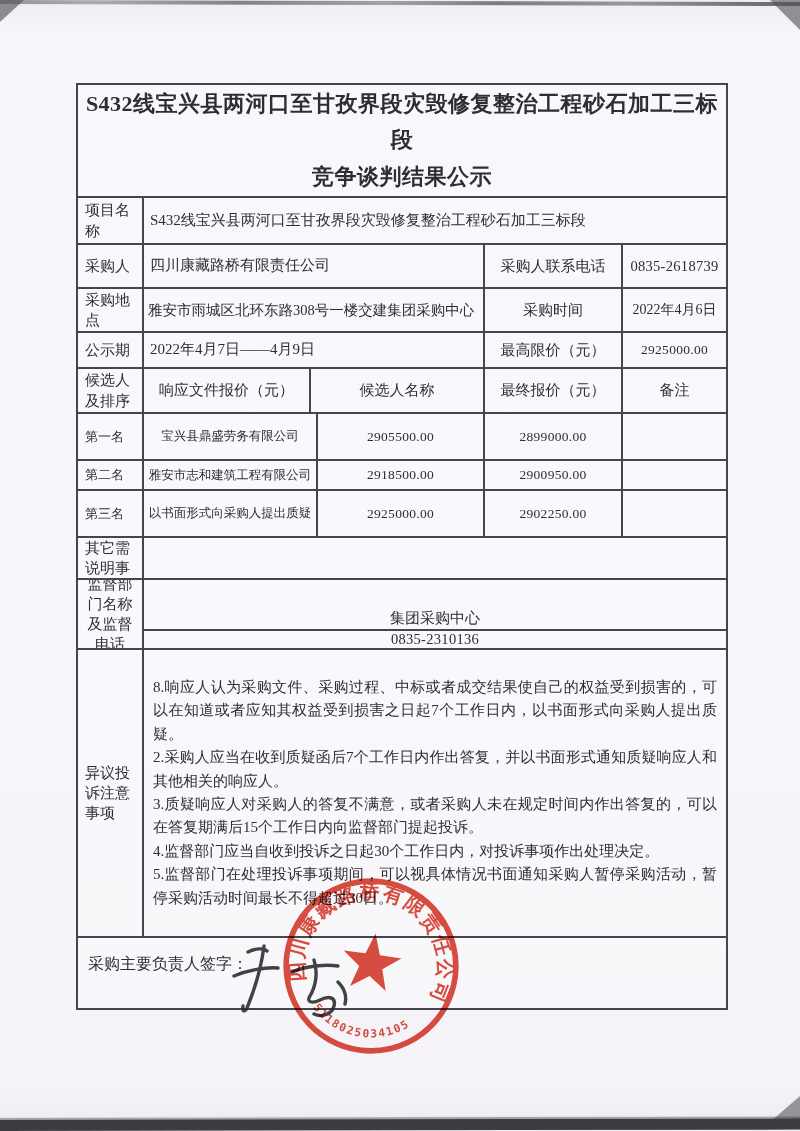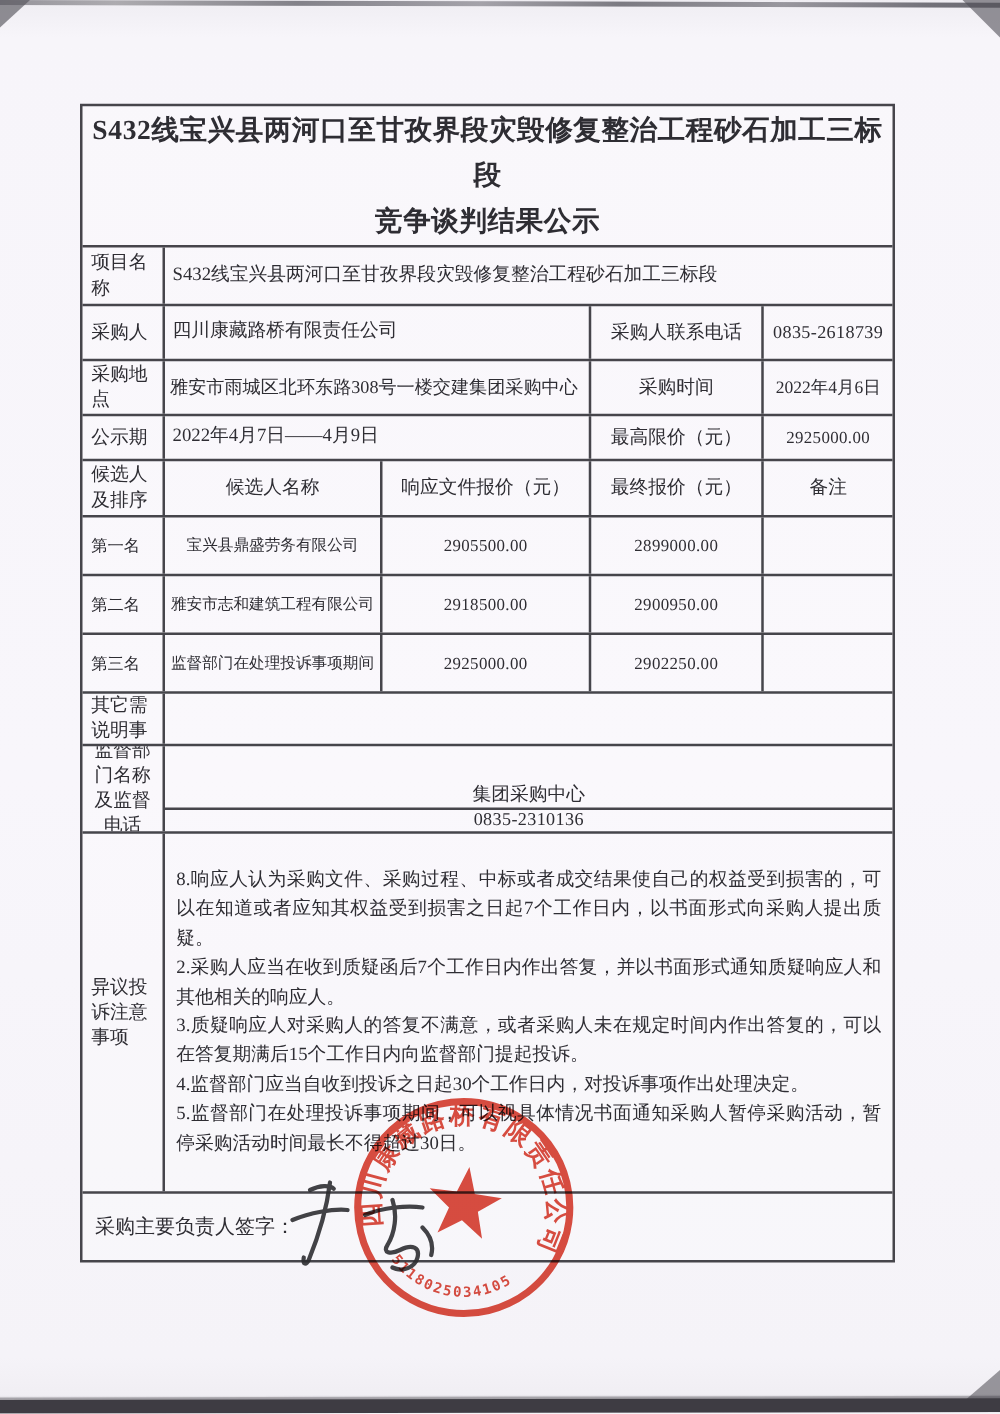"S432线宝兴县两河口至甘孜界段灾毁修复整治工程砂石加工三标段" .doc-table { left: 64px -> 76px }
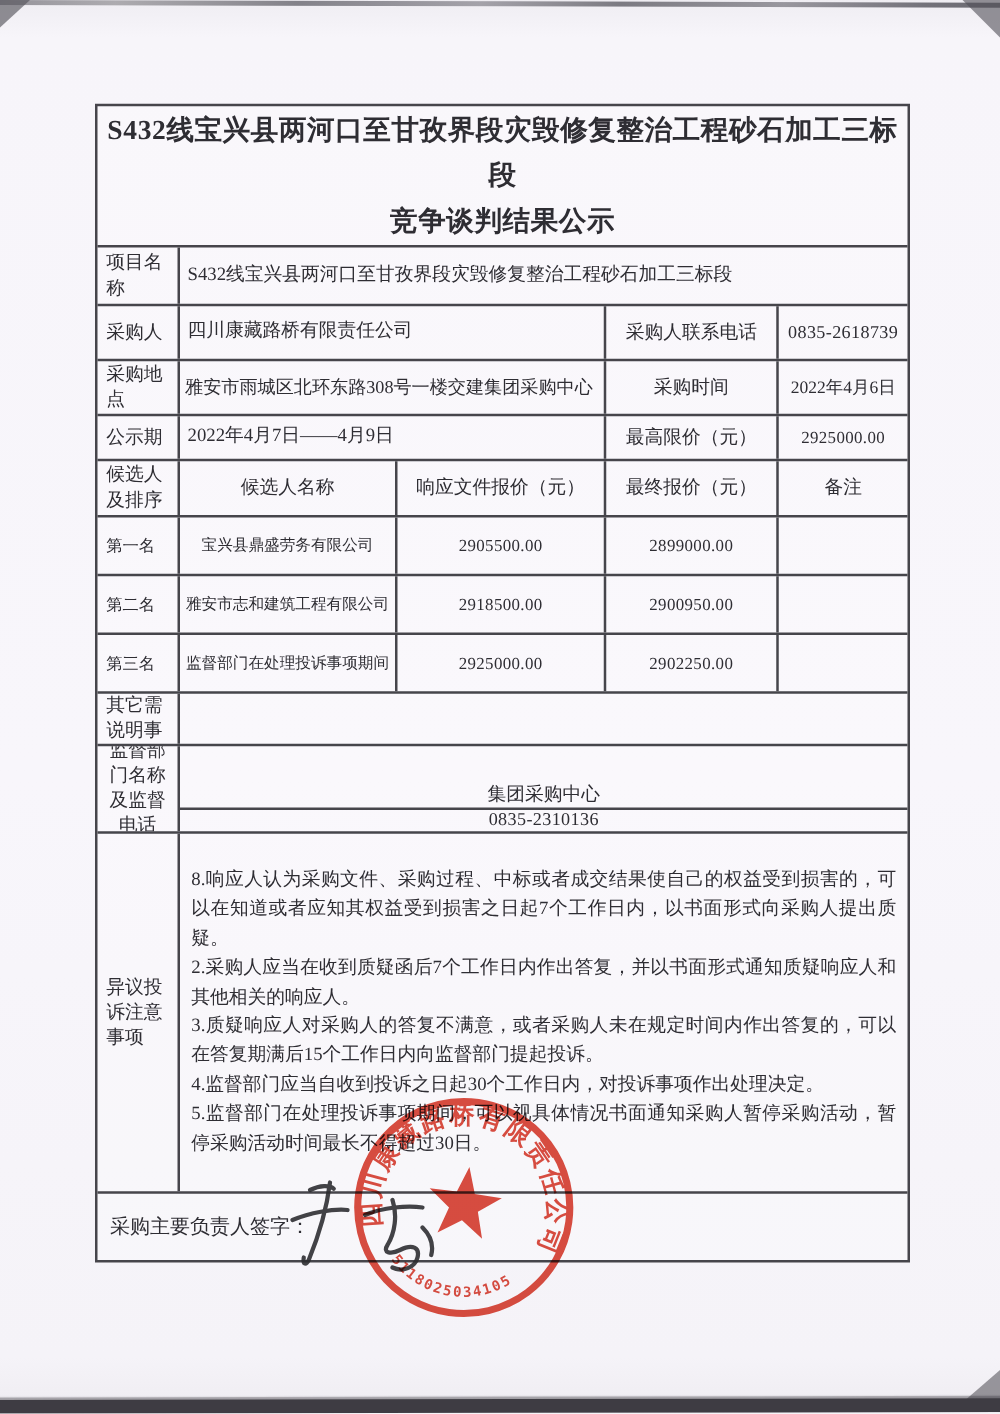"候选人名称" div.cell { order: before "响应文件报价（元）" -> after "响应文件报价（元）" }
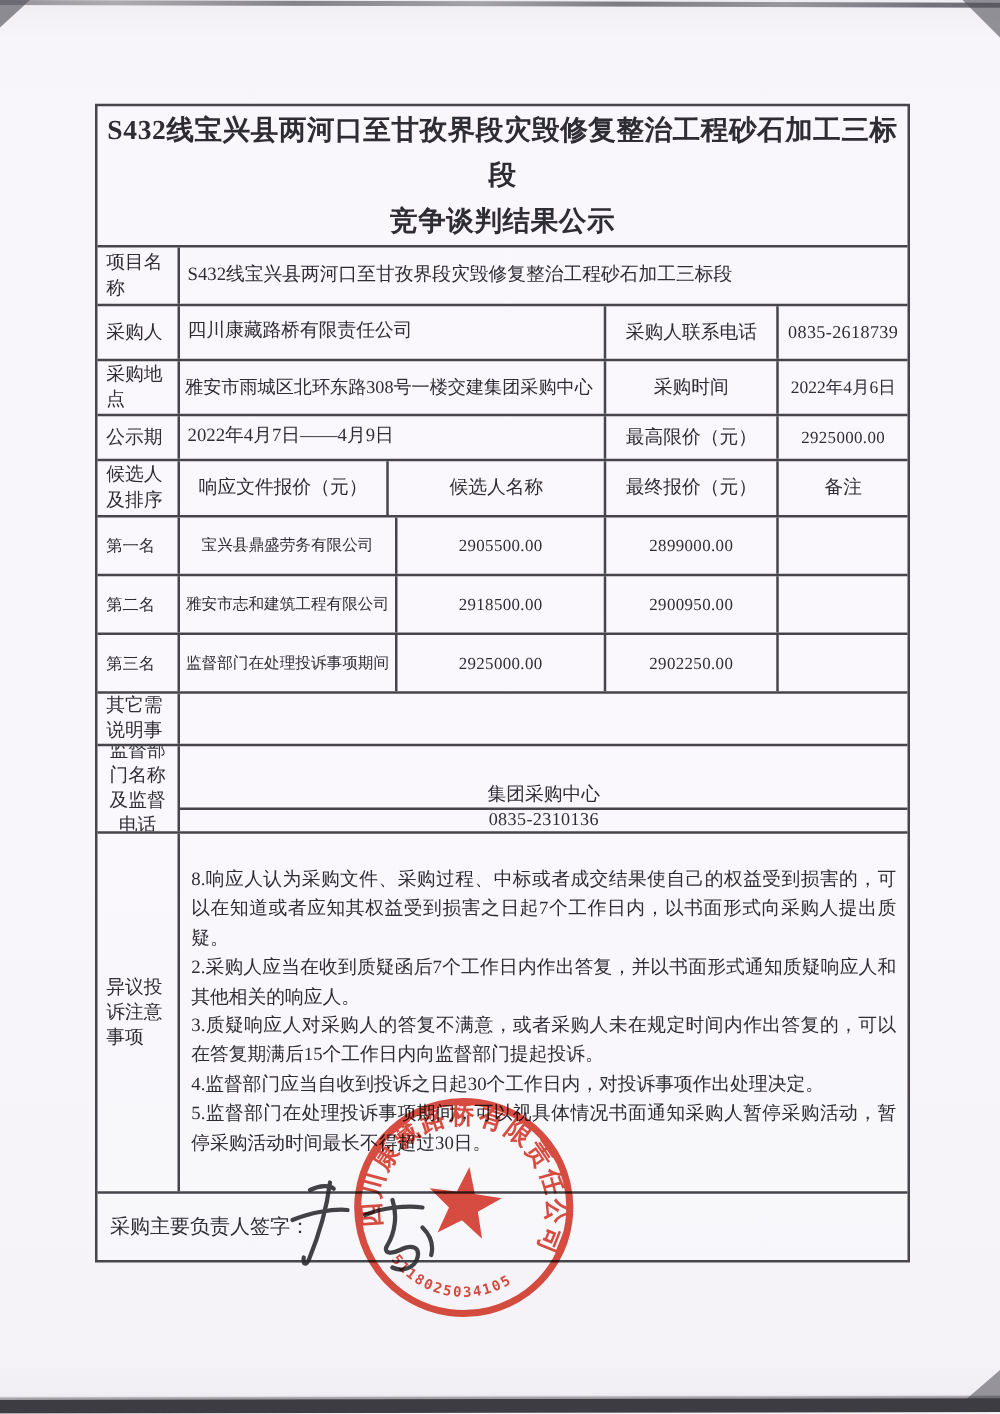"第二名" div.row { height: 47px -> 30px }
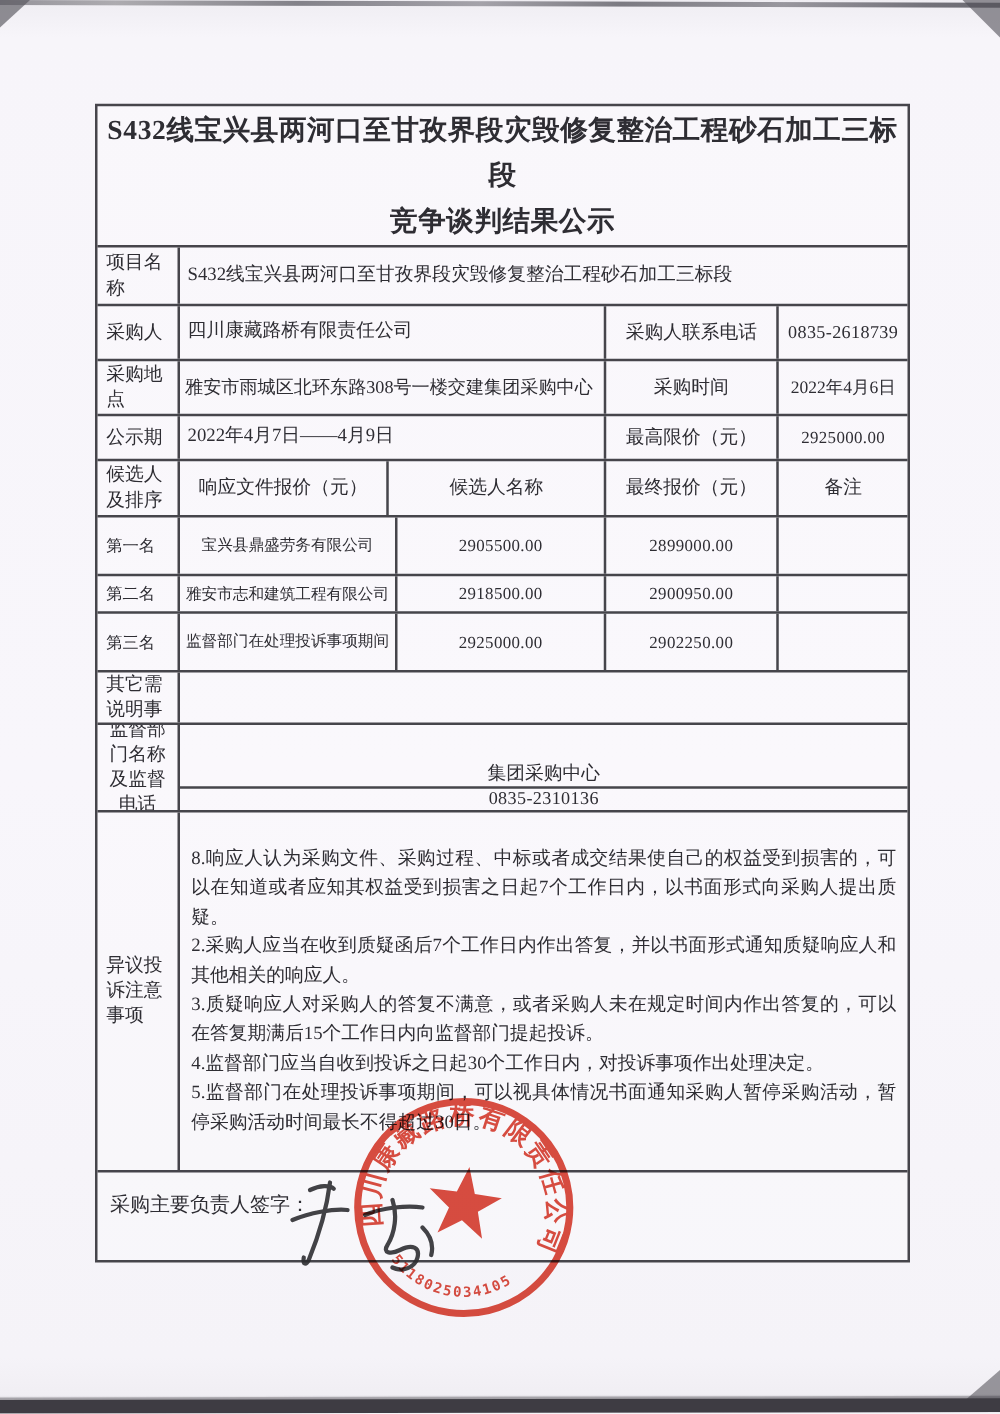"监督部门在处理投诉事项期间" div.cell { text: 监督部门在处理投诉事项期间 -> 以书面形式向采购人提出质疑 }
